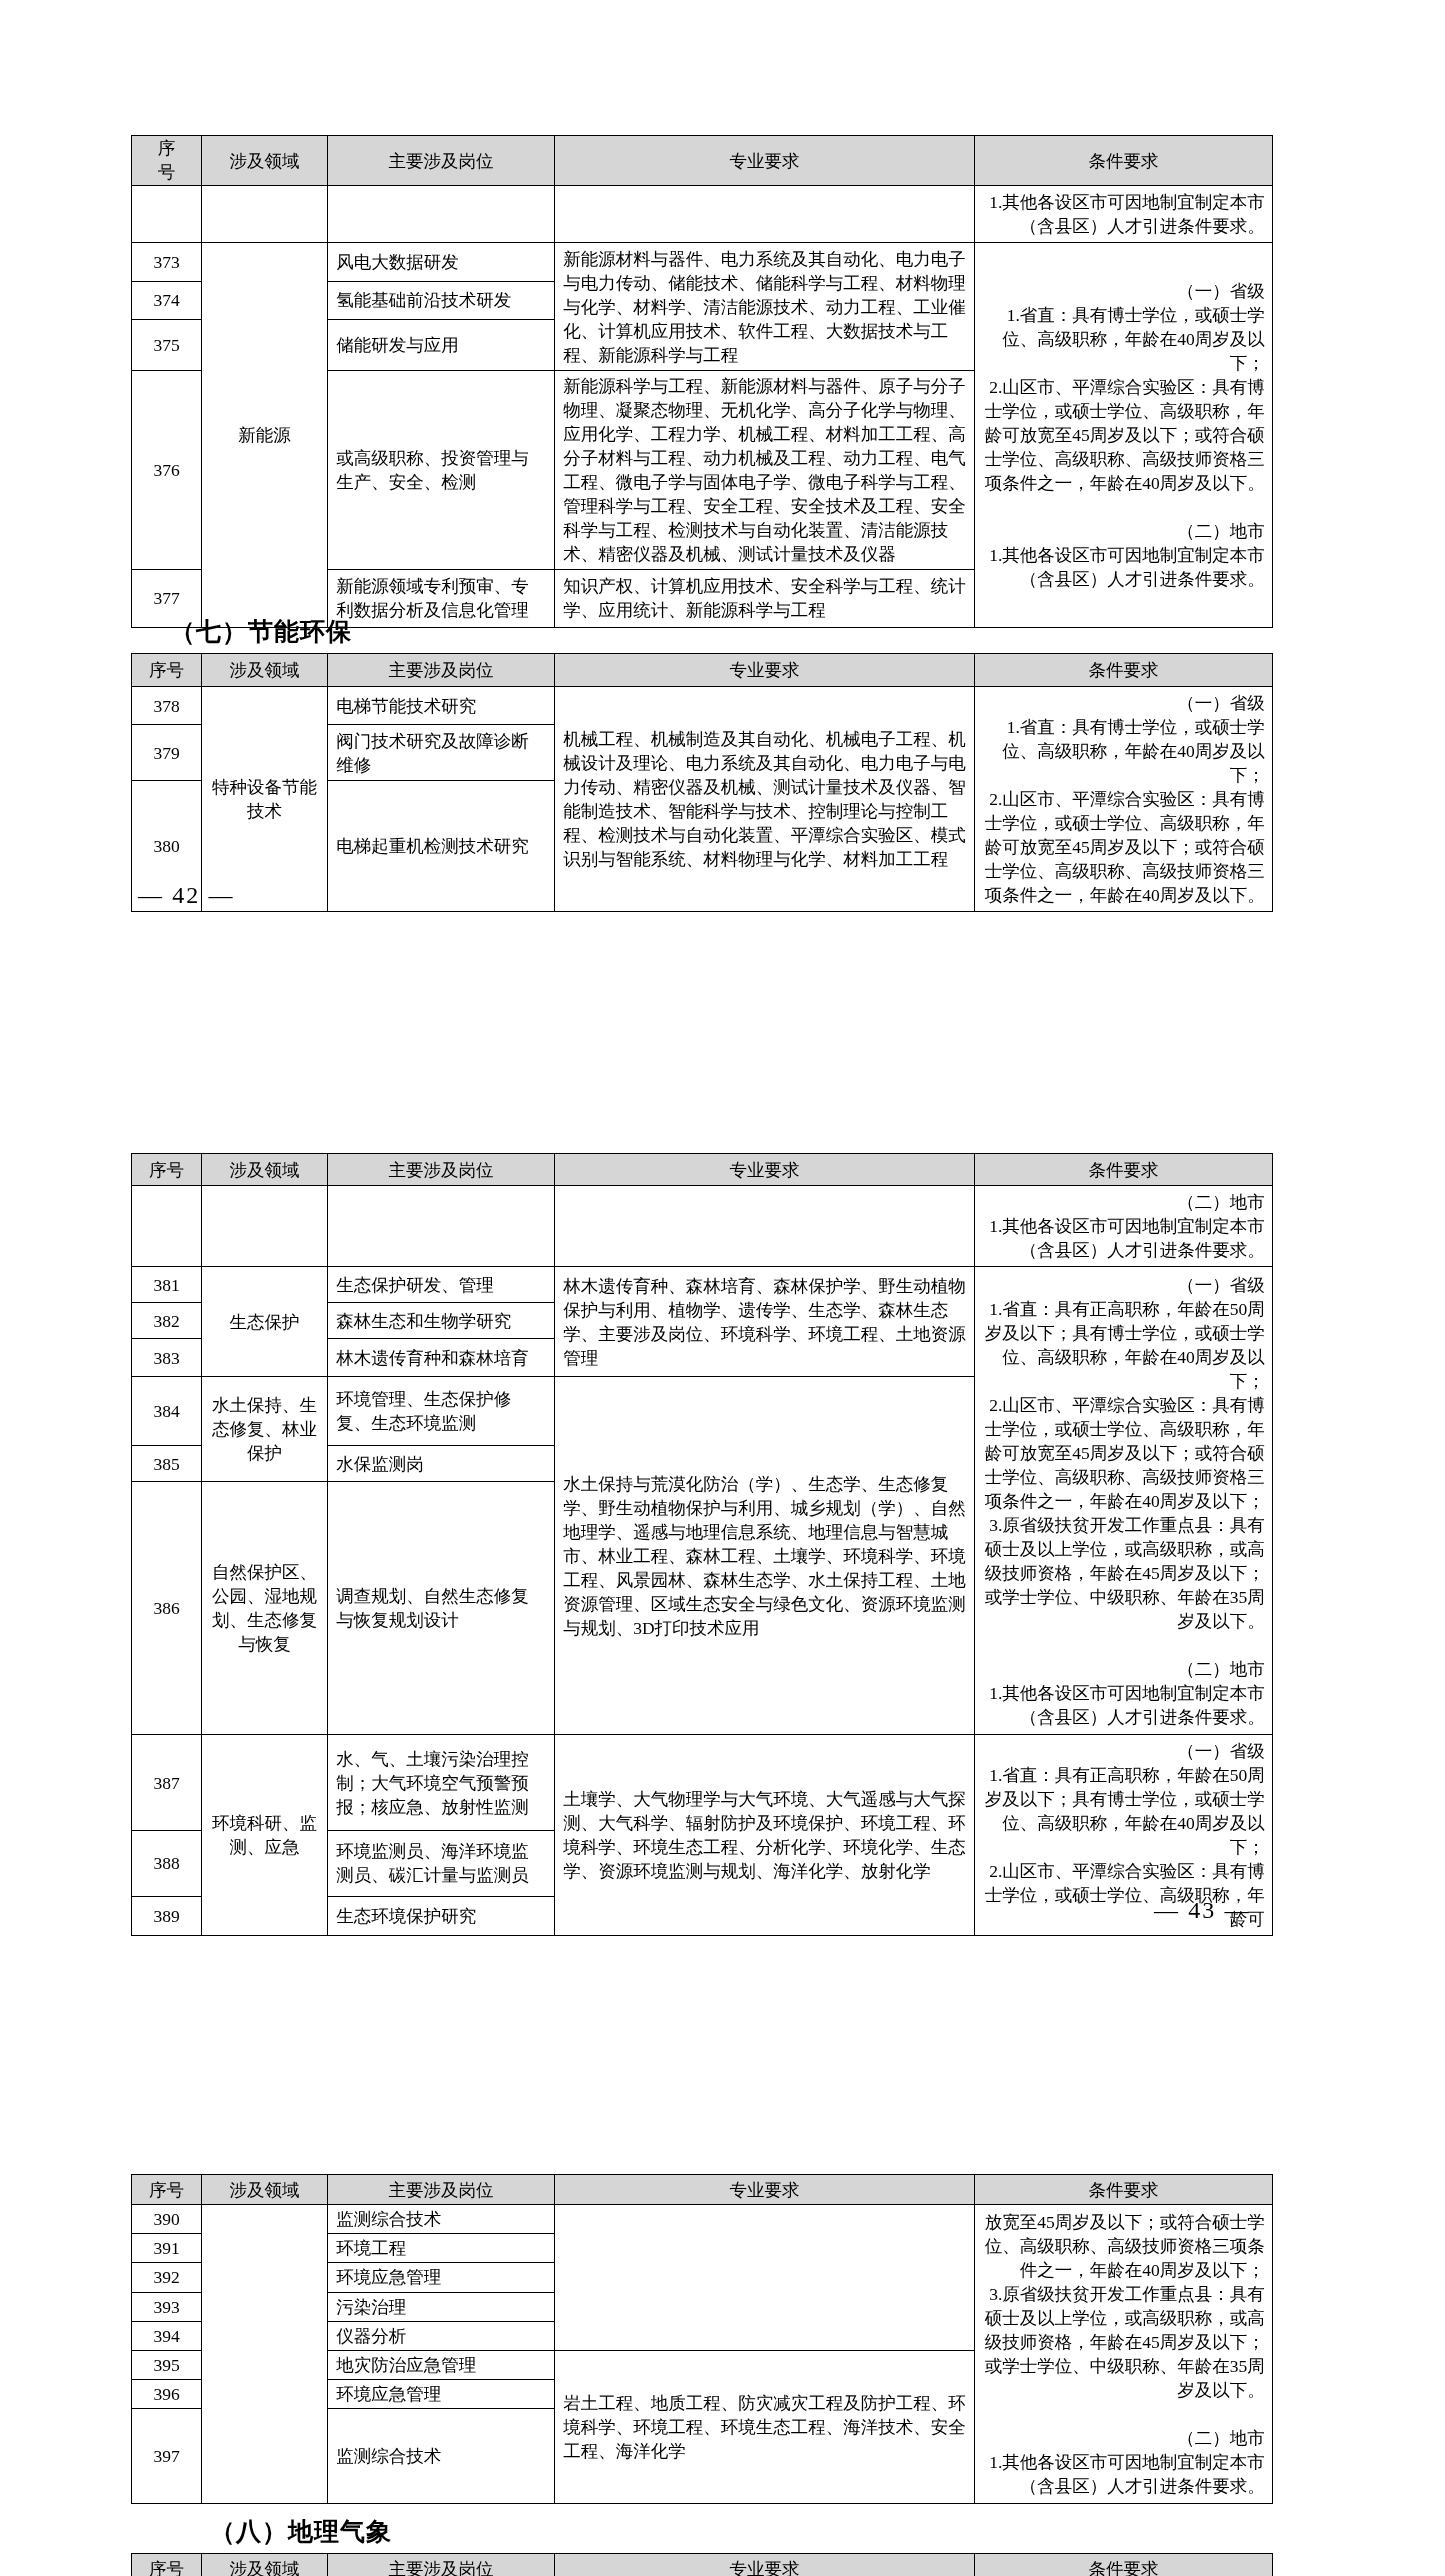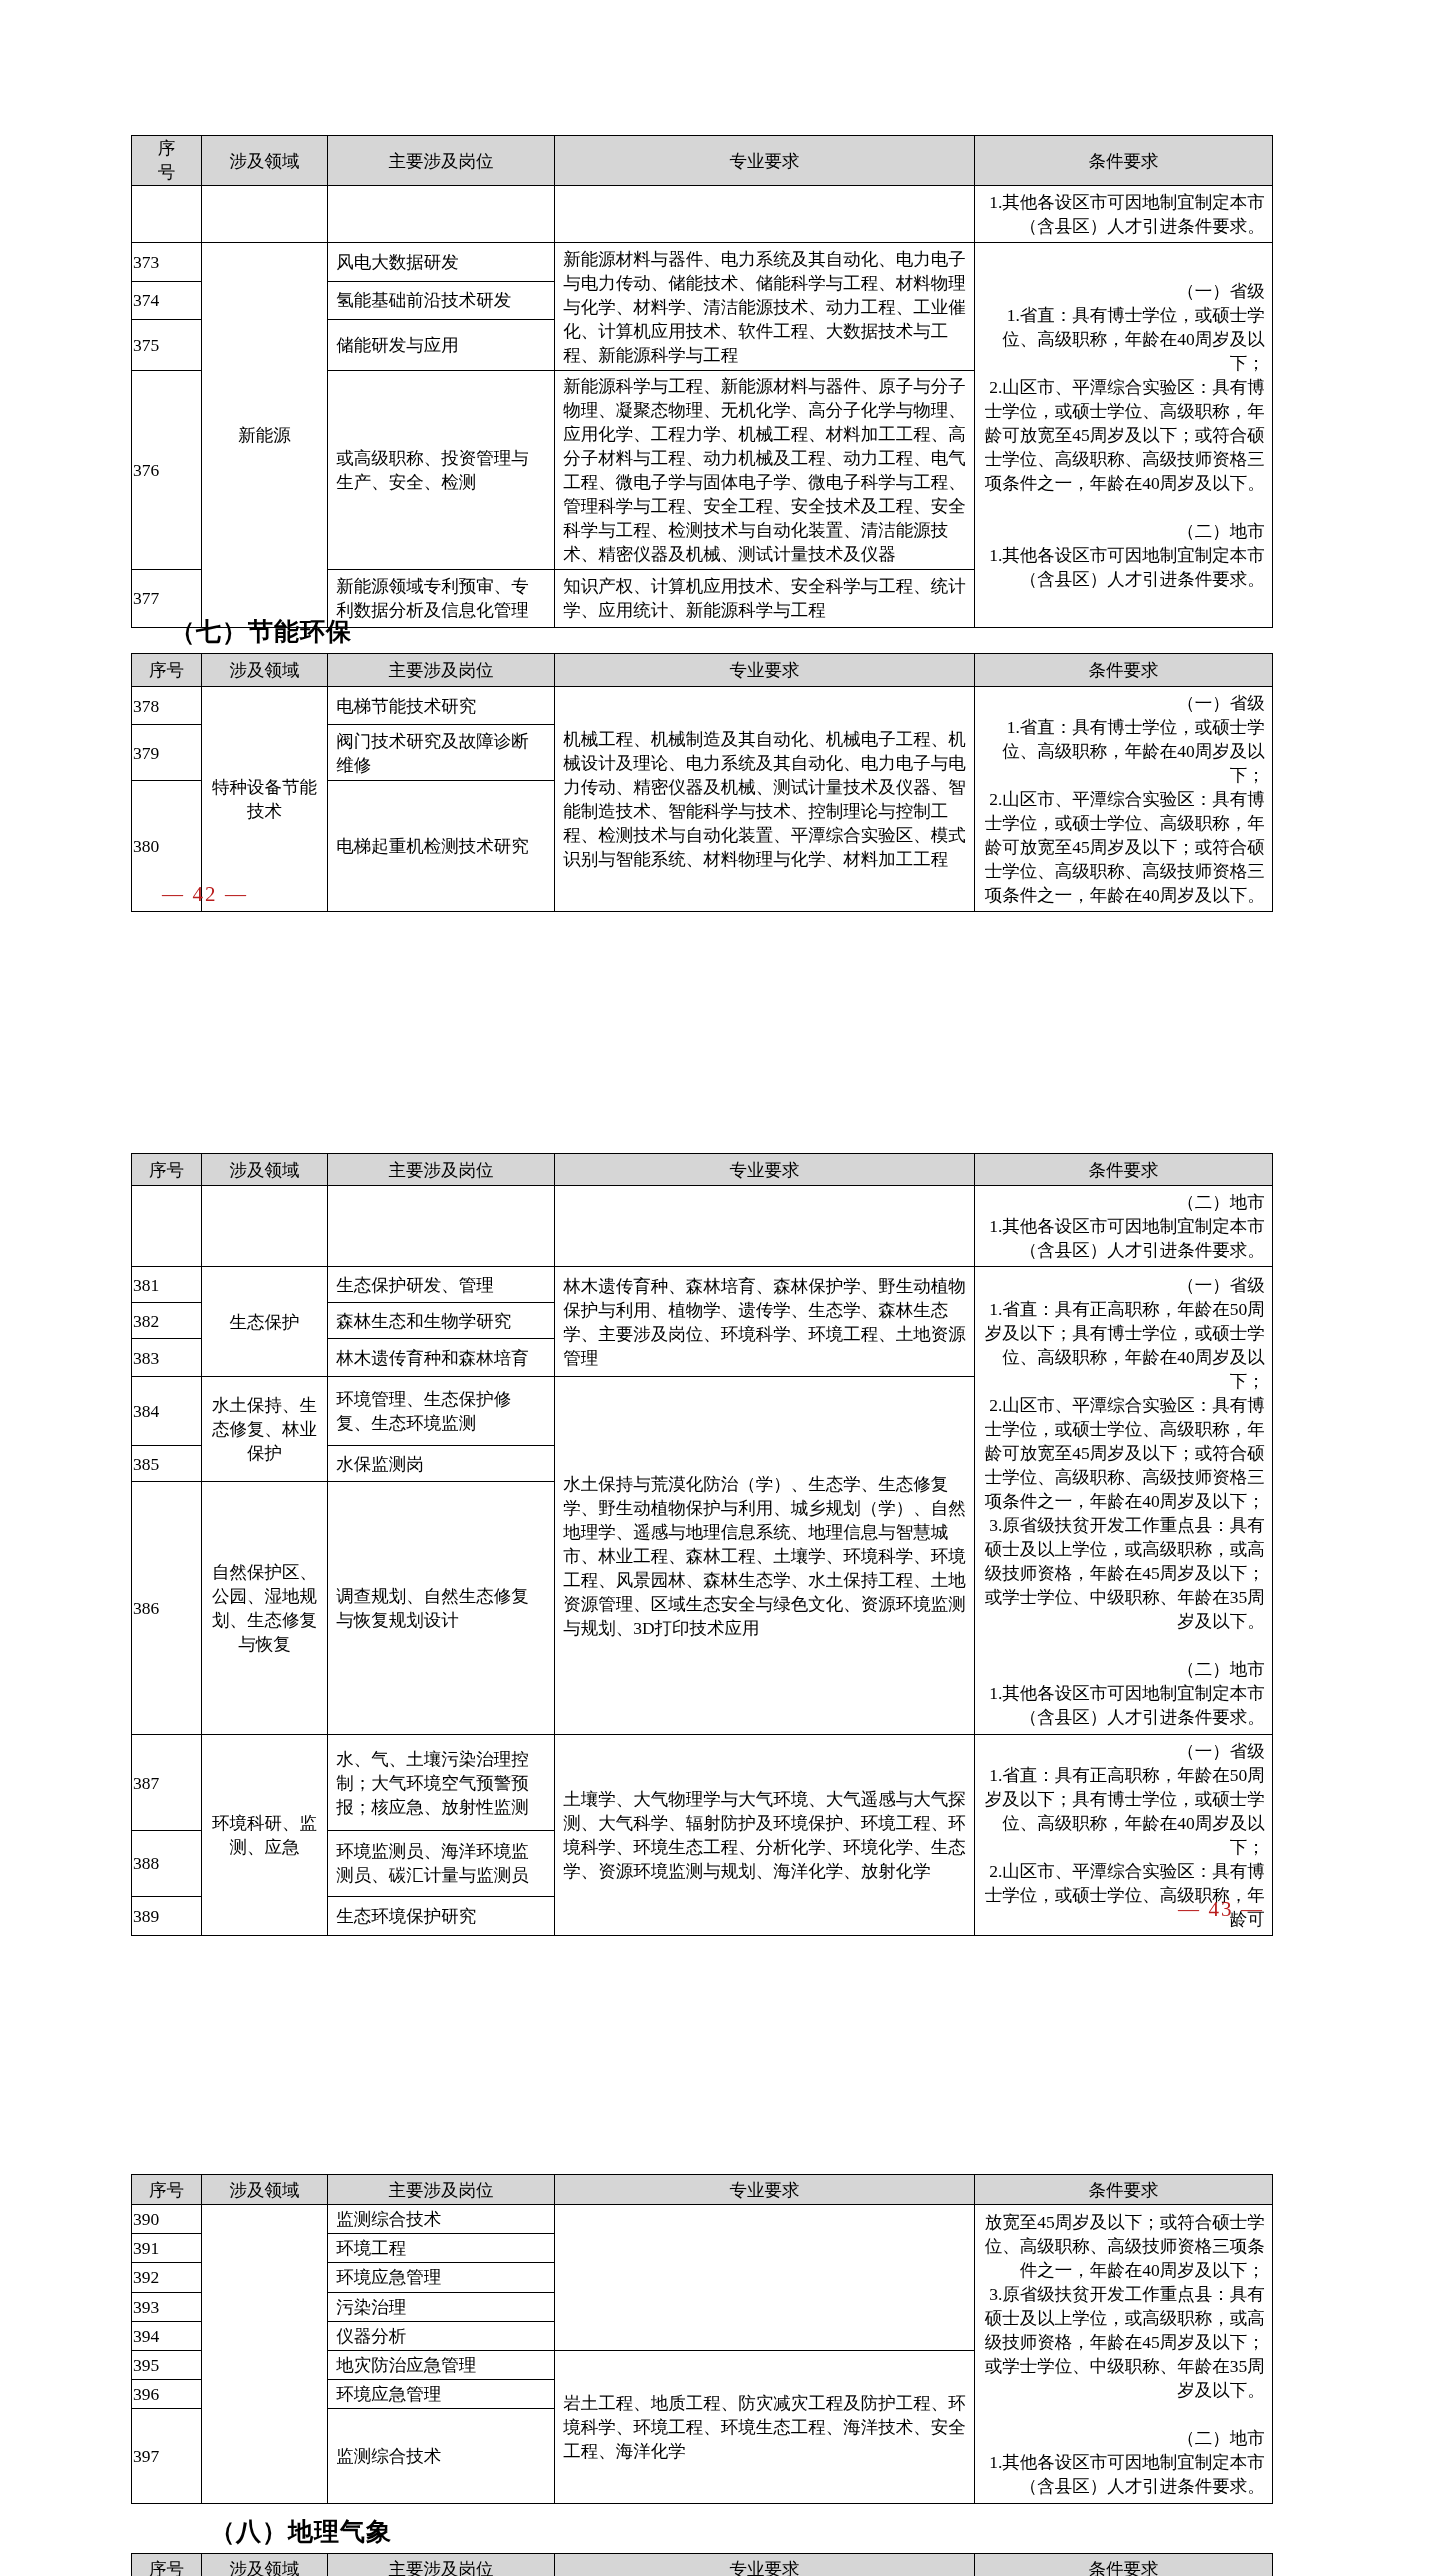"373" td.sn { text-align: none -> center }
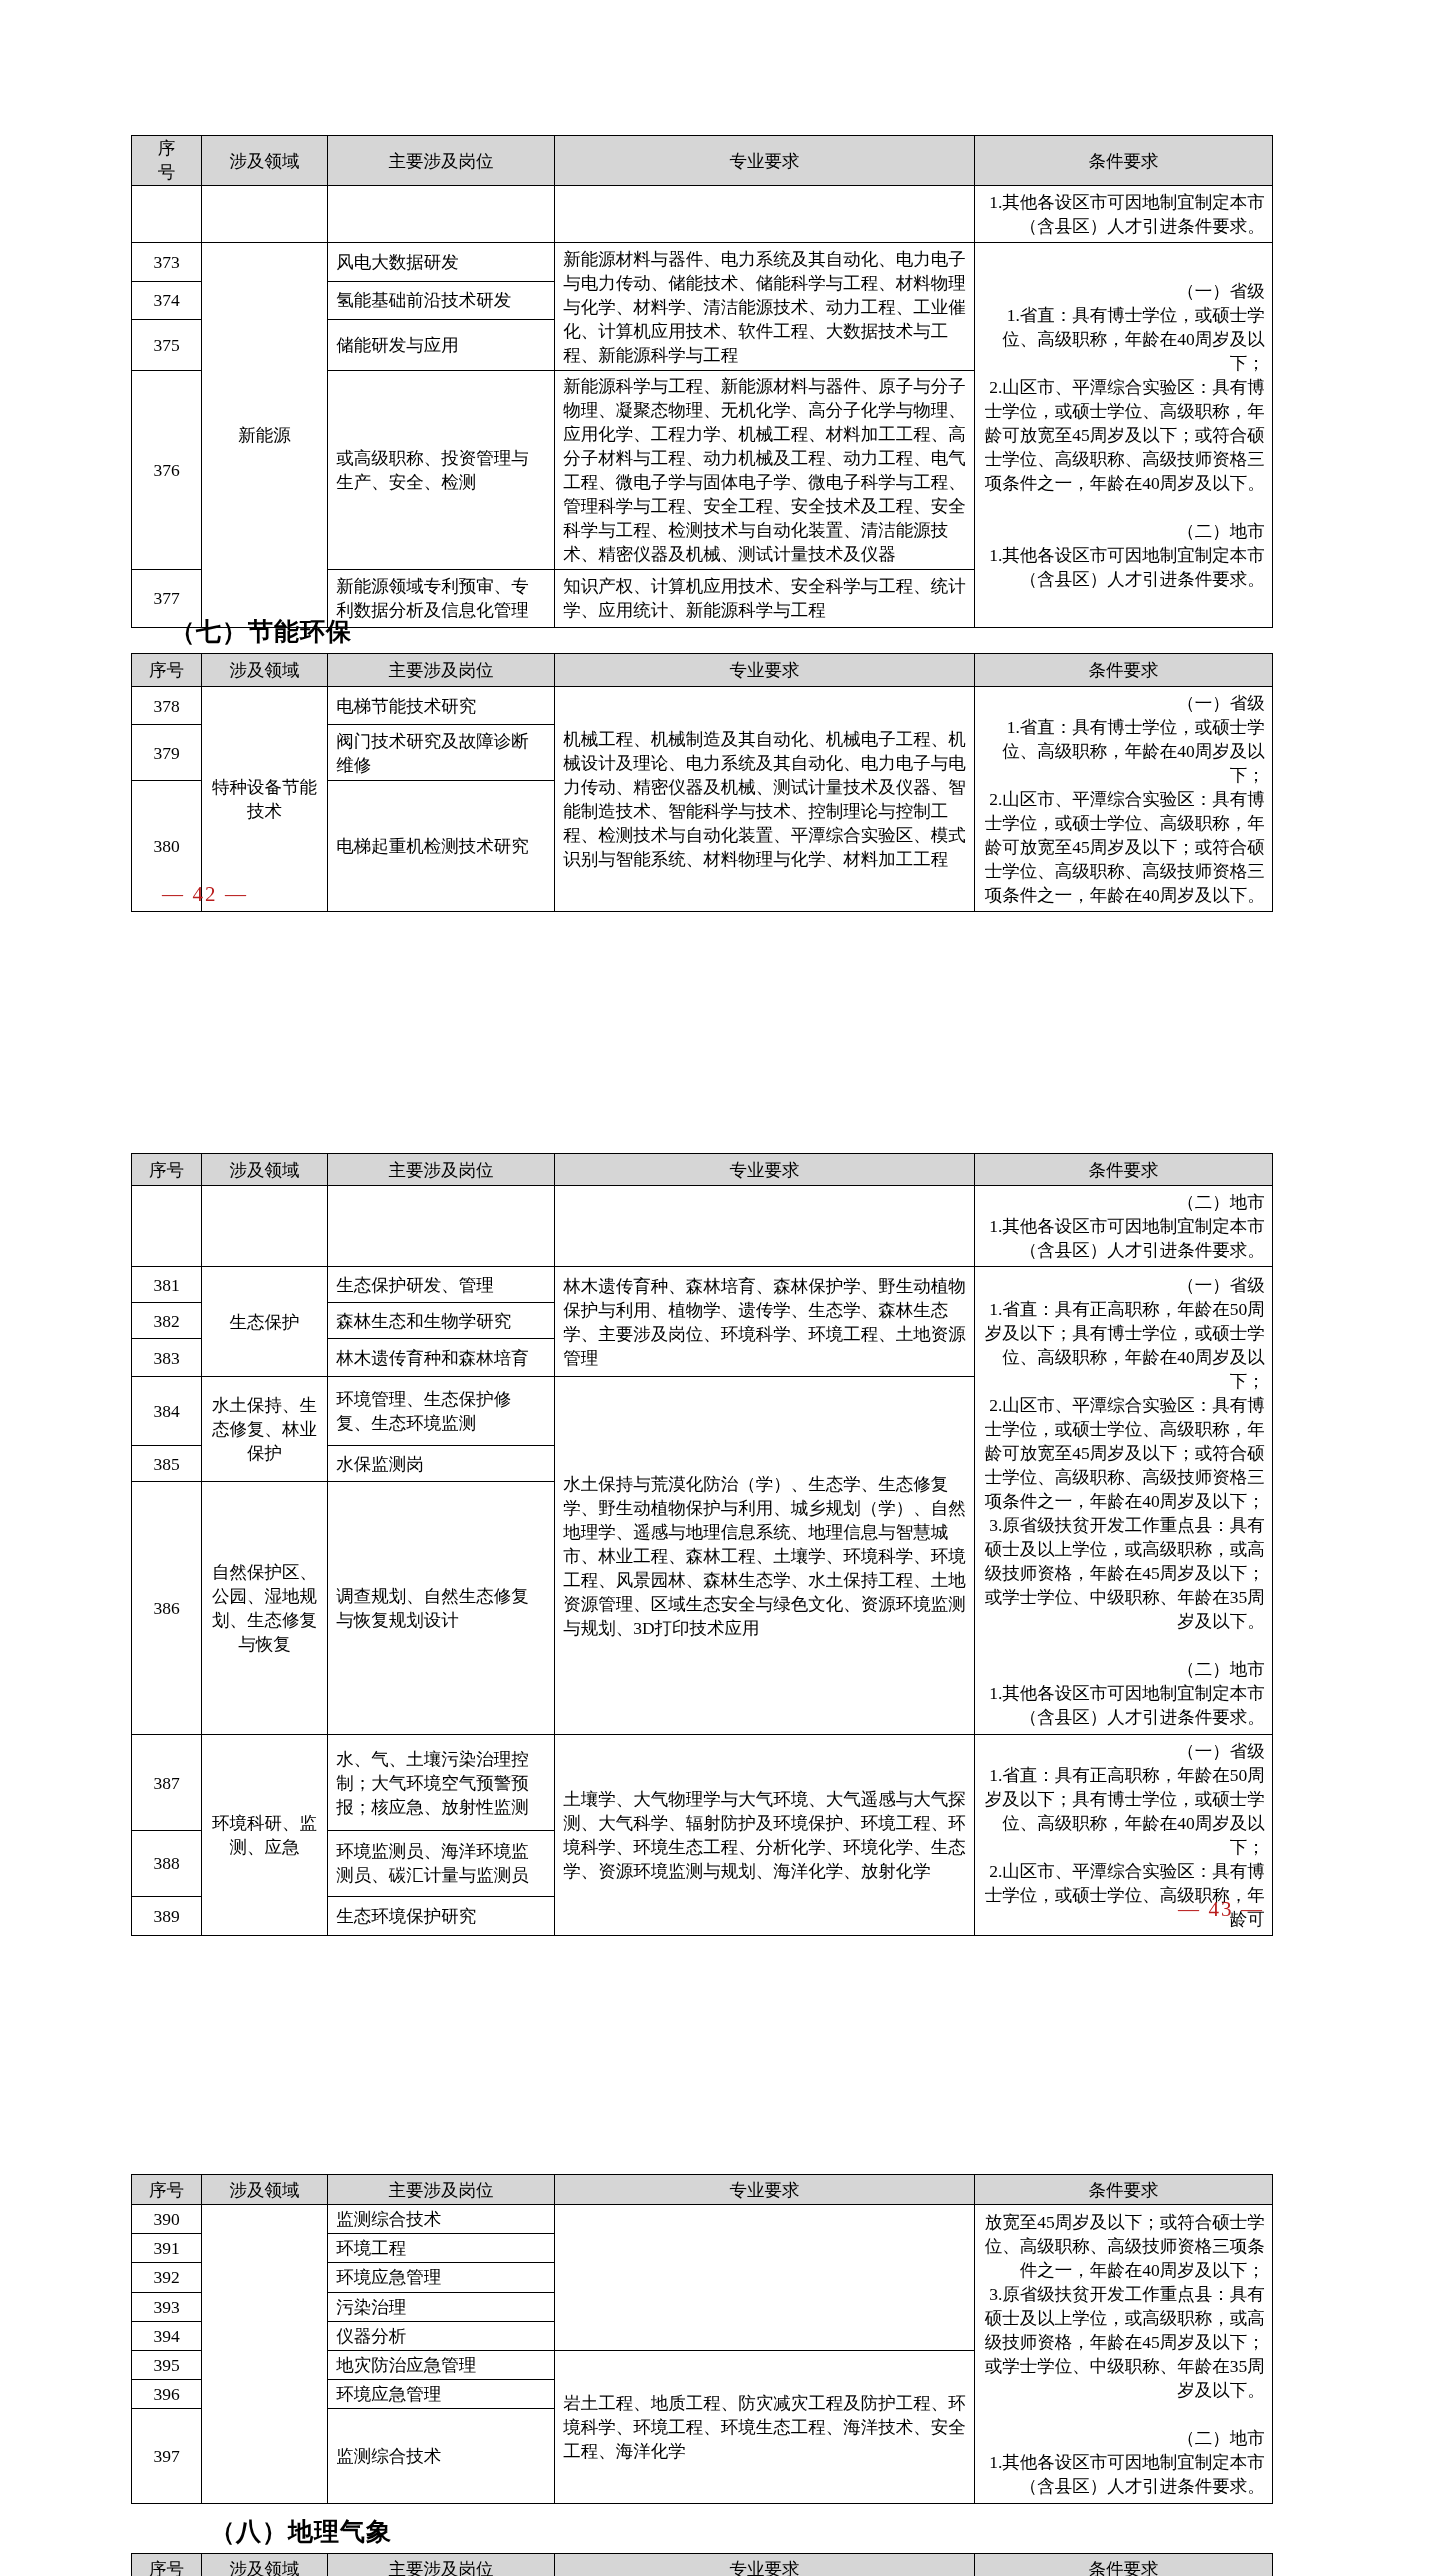"— 42 —" .page-marker { color: #b91c1c -> #000000; font-size: 21px -> 24px; margin-left: 24px -> none }
